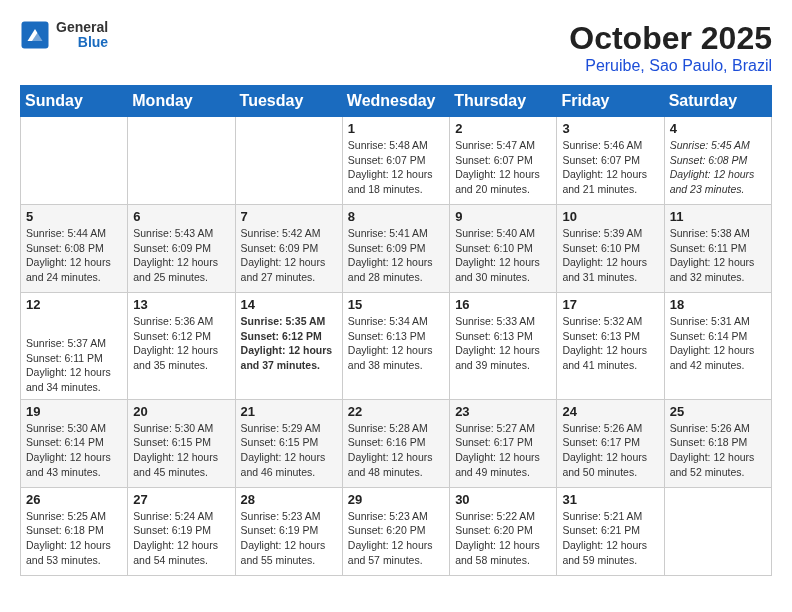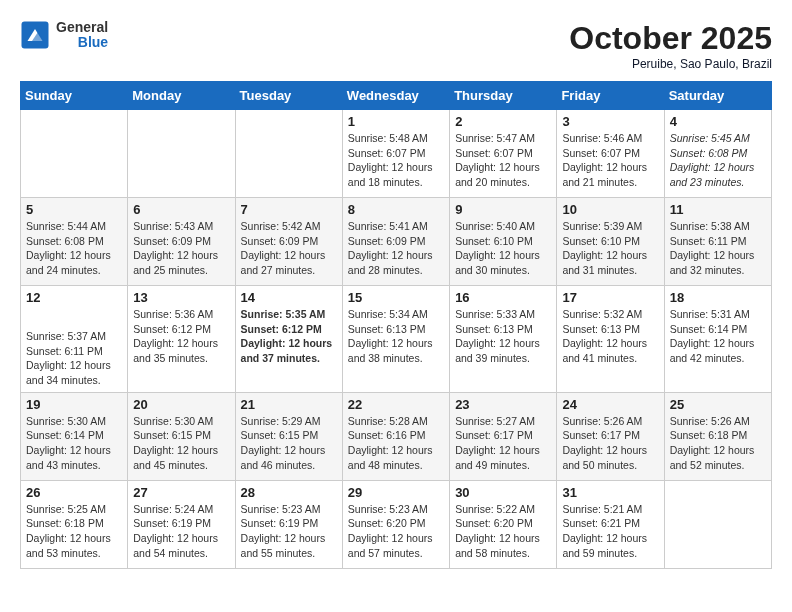"Peruibe, Sao Paulo, Brazil" .subtitle { color: #0f172a -> #1d4ed8; font-size: 12px -> 16px }
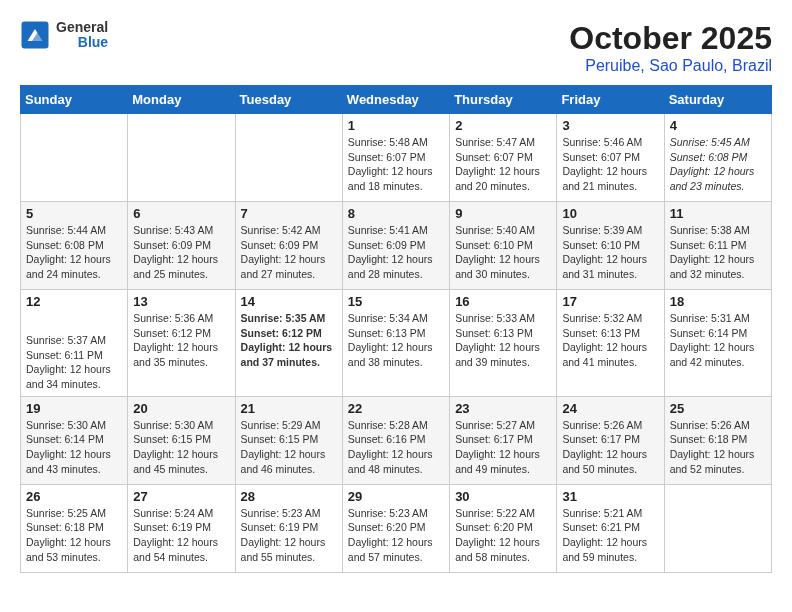"Sunday" .calendar thead th { font-size: 13px -> 16px }
